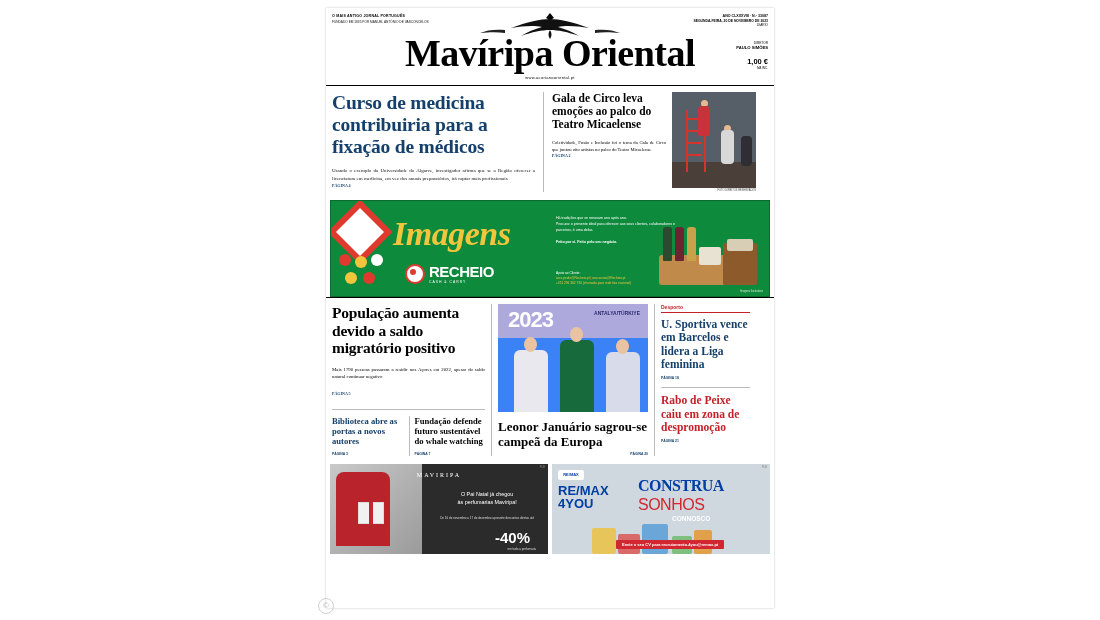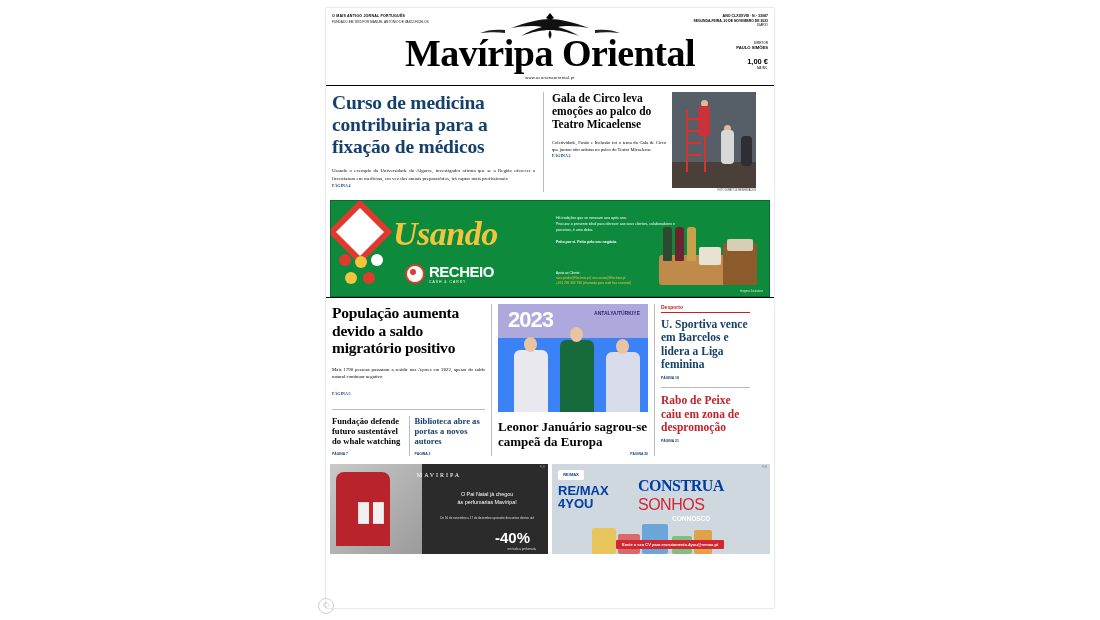"Usando" div.cab-title { text: Usando -> Imagens }
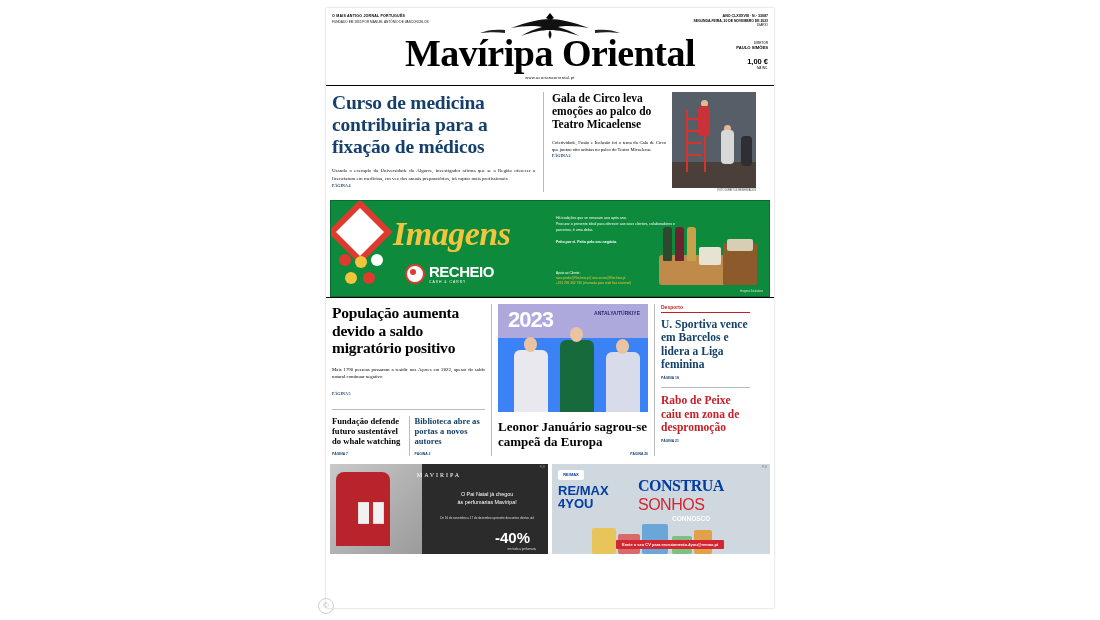"Fundação defende futuro sustentável do" div.mini { order: before "Biblioteca abre as portas a" -> after "Biblioteca abre as portas a" }
